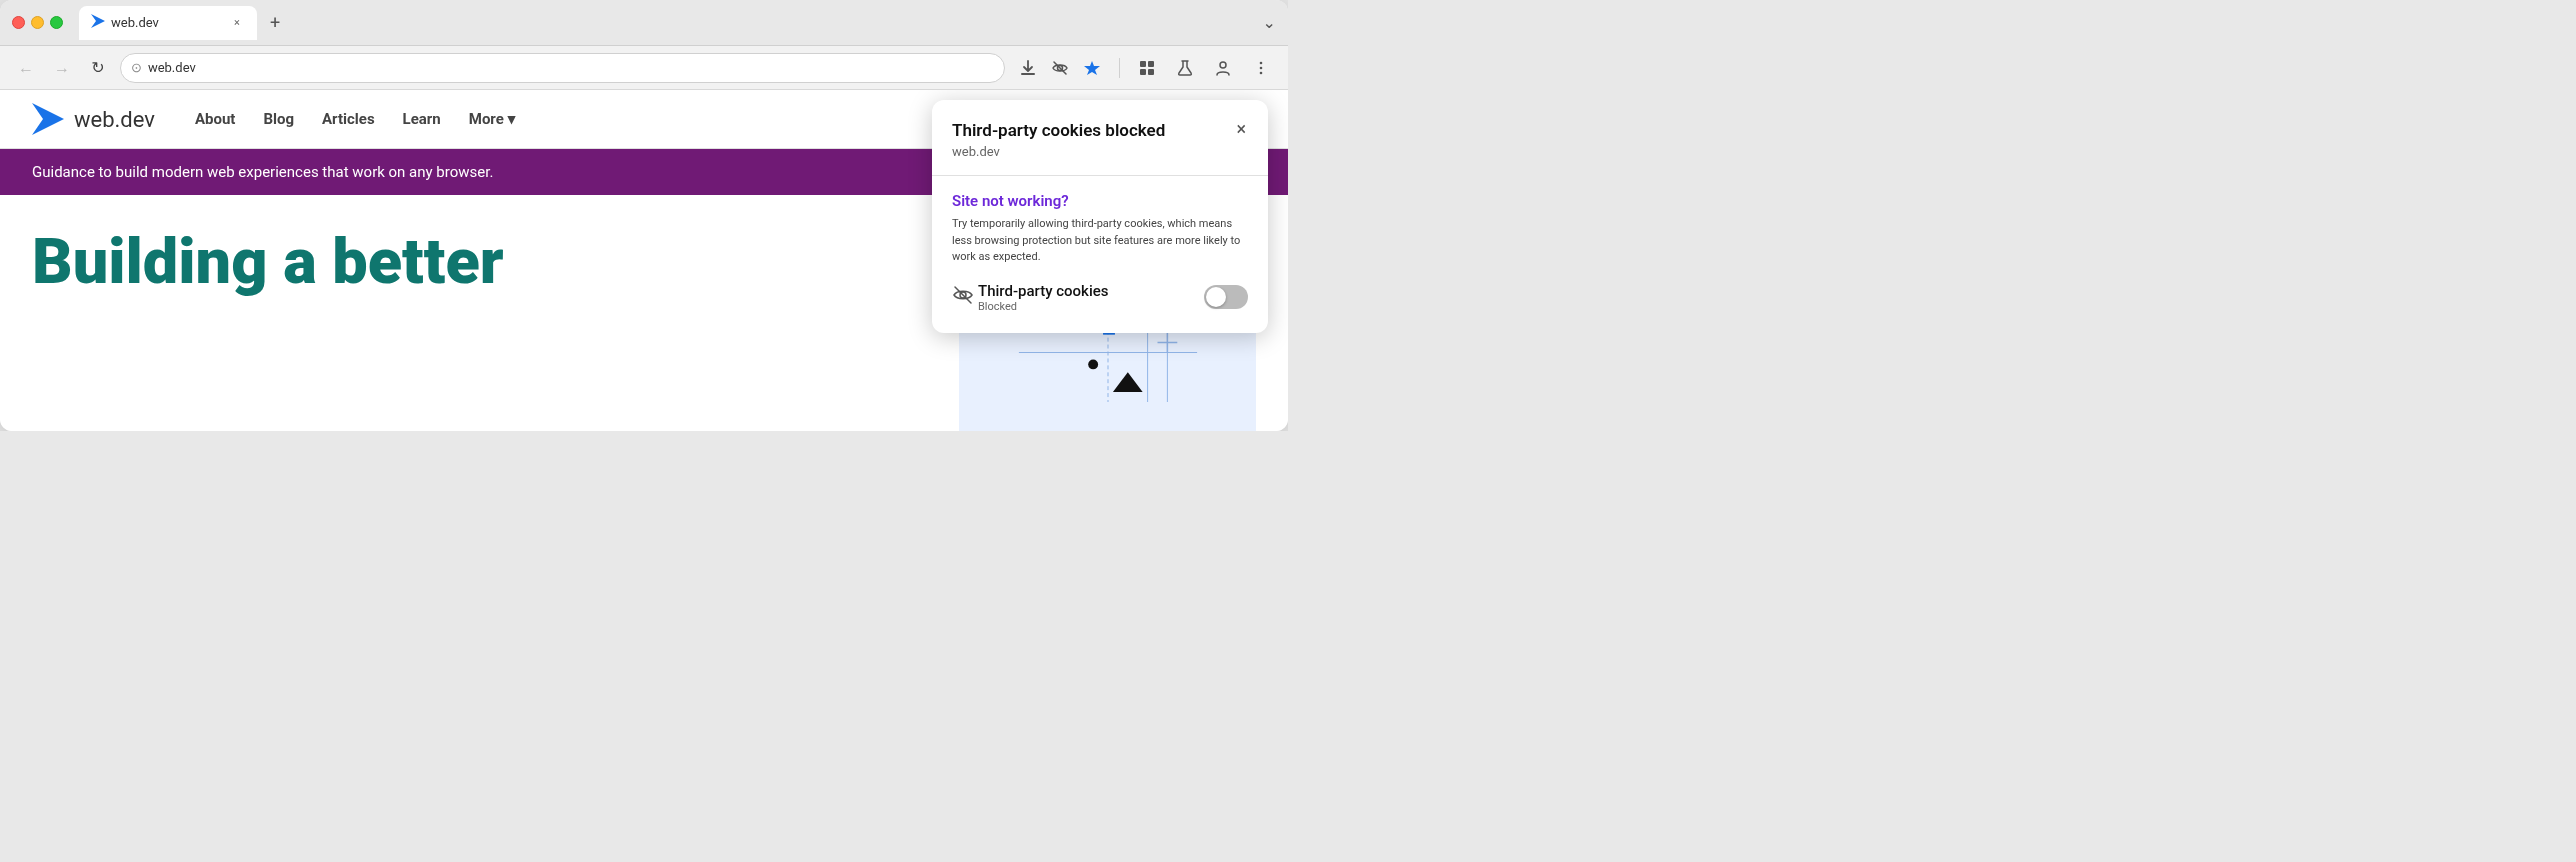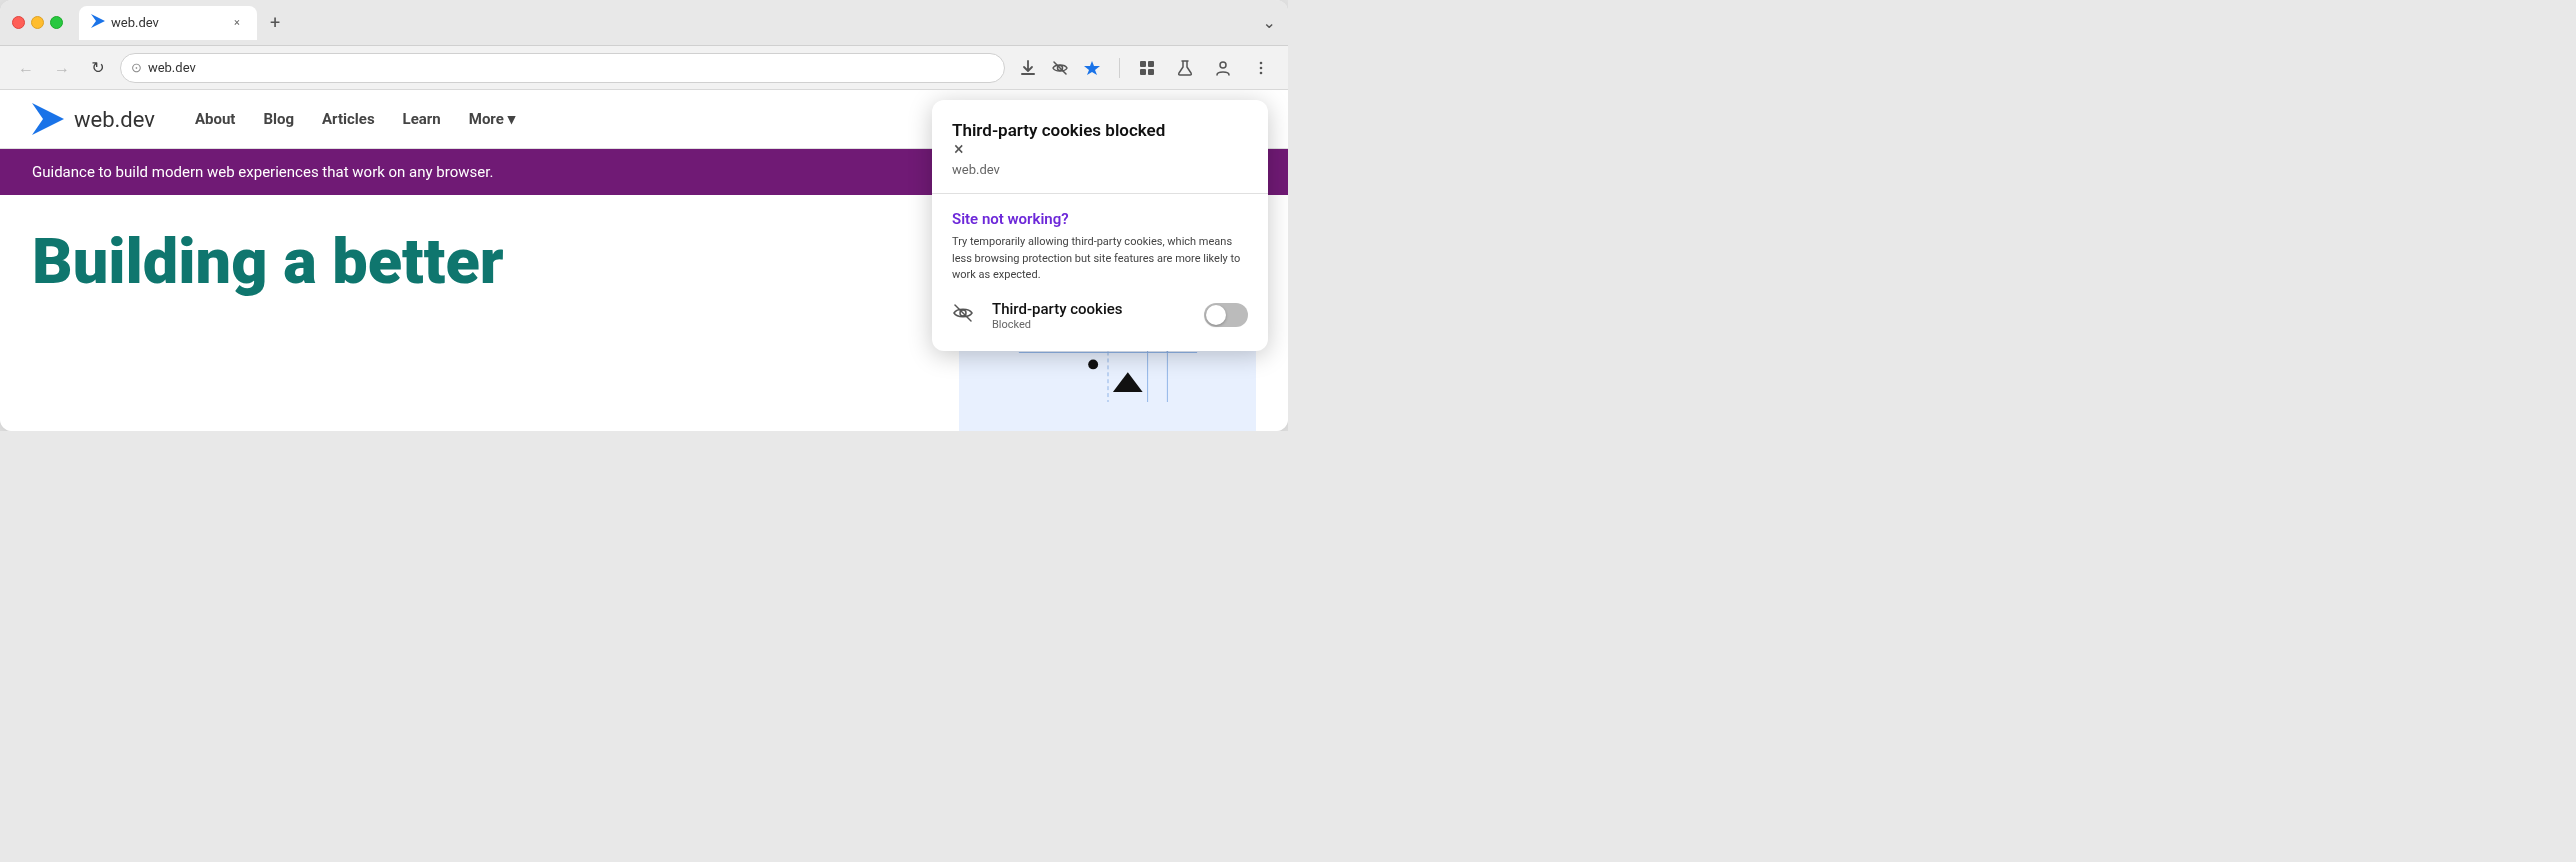"Third-party cookies blocked" .popup-header { flex-direction: column -> none }
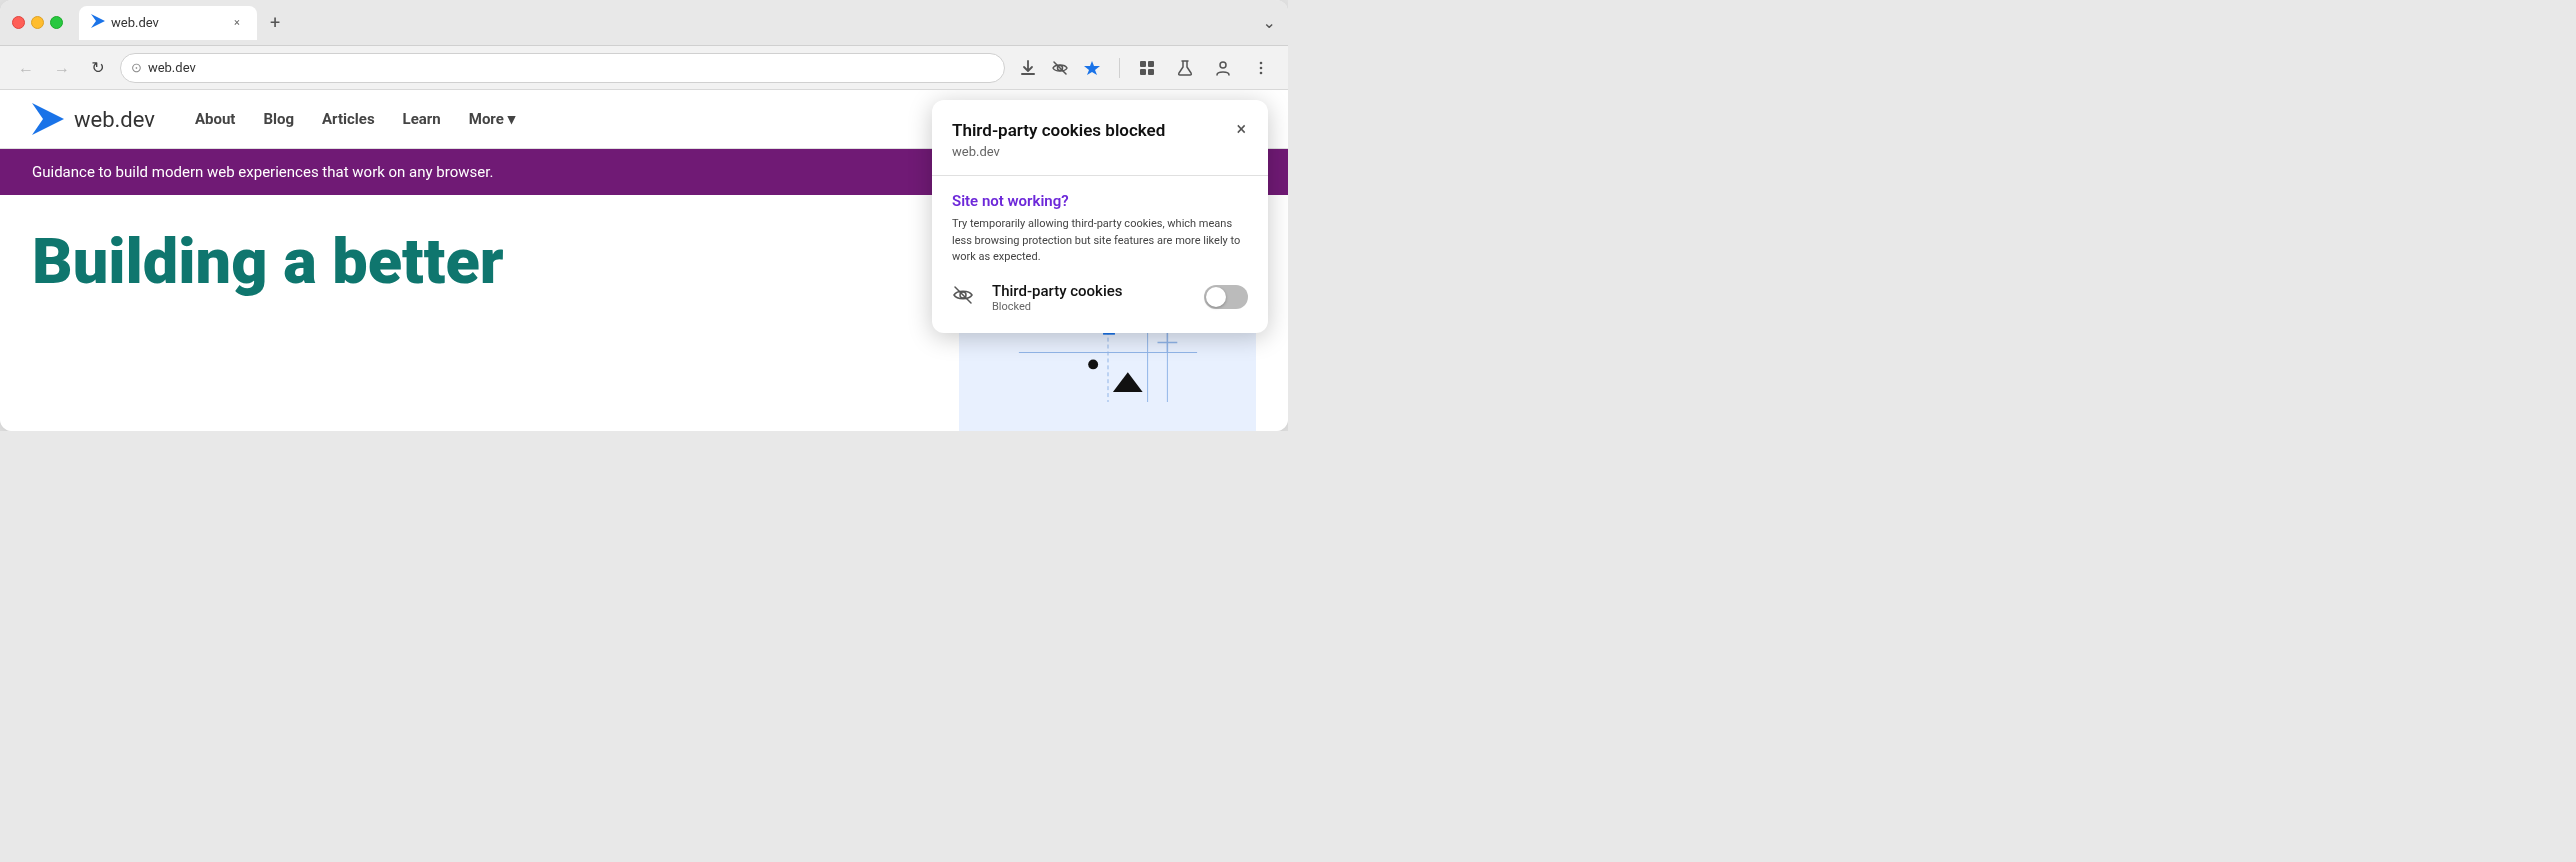"Third-party cookies" .popup-cookie-row { gap: 18px -> 4px }
